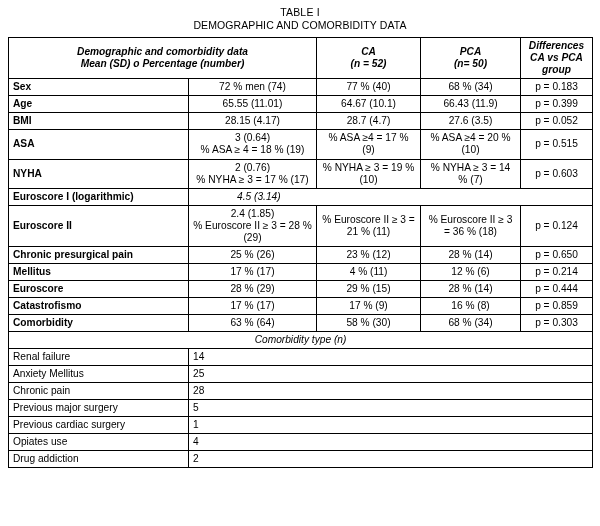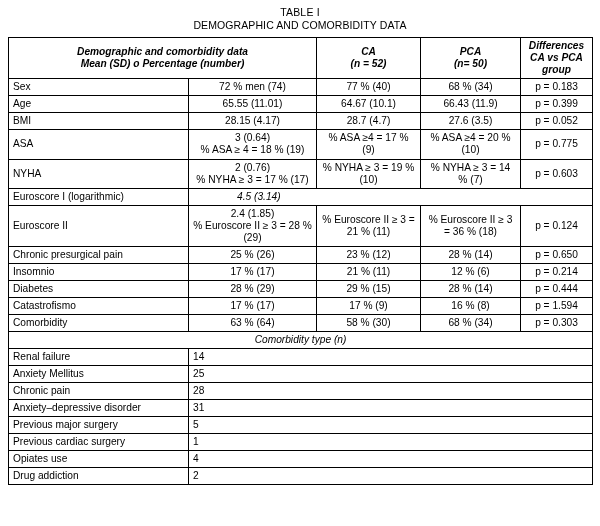"Sex" .lbl { font-weight: none -> bold }
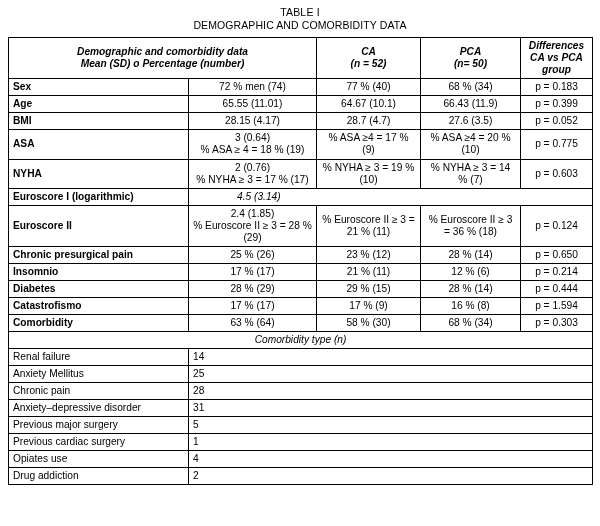"p = 0.775" td.ctr { text: 0.775 -> 0.515 }
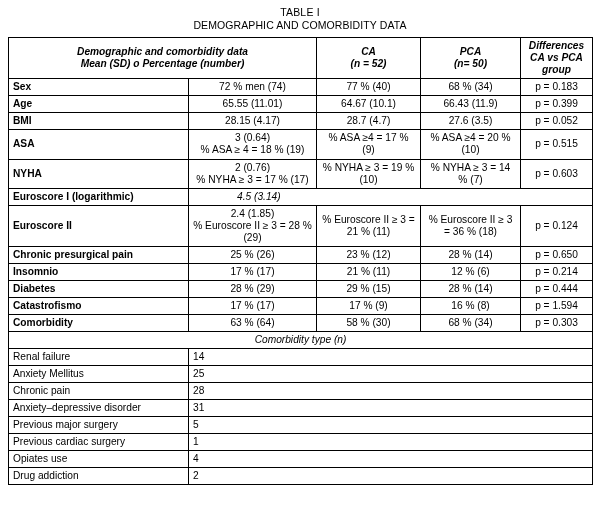"Insomnio" td.lbl { text: Insomnio -> Mellitus }
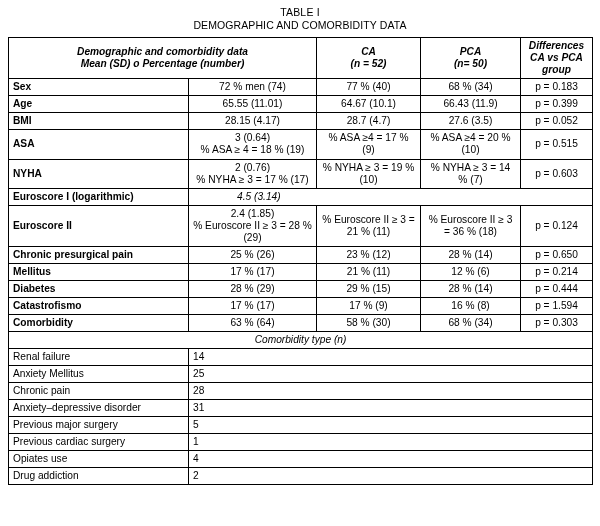"21 % (11)" td.ctr { text: 21 -> 4 }
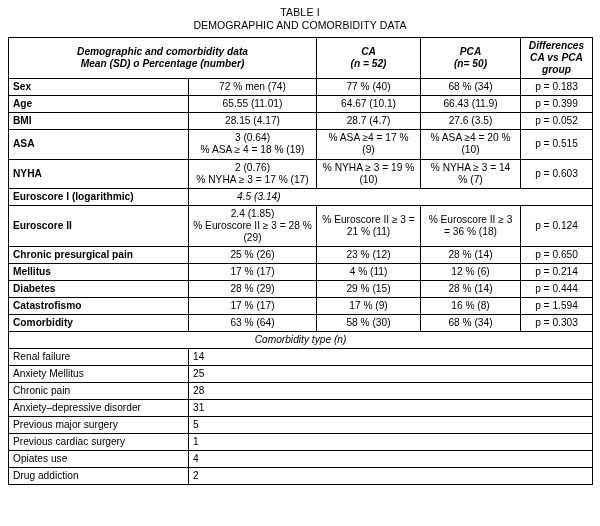"Diabetes" td.lbl { text: Diabetes -> Euroscore }
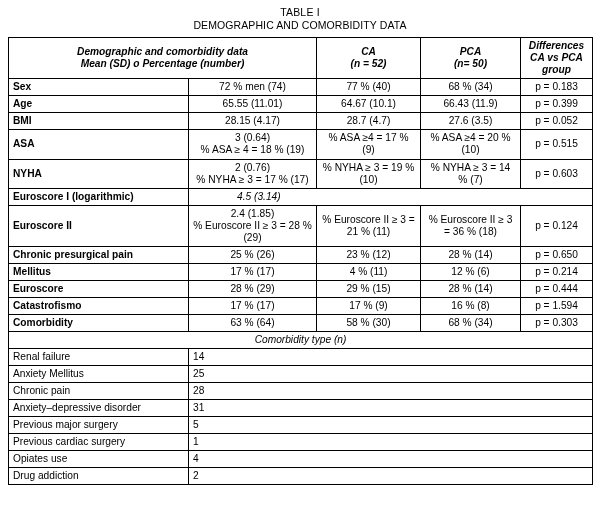"p = 1.594" td.ctr { text: 1.594 -> 0.859 }
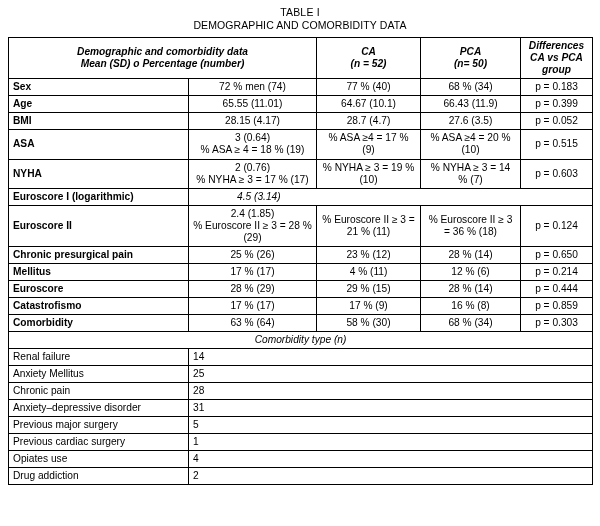"Anxiety–depressive disorder" tr { html: <tr> <td>Anxiety–depressive disorder</td> <td>31</td> </tr> -> none }
